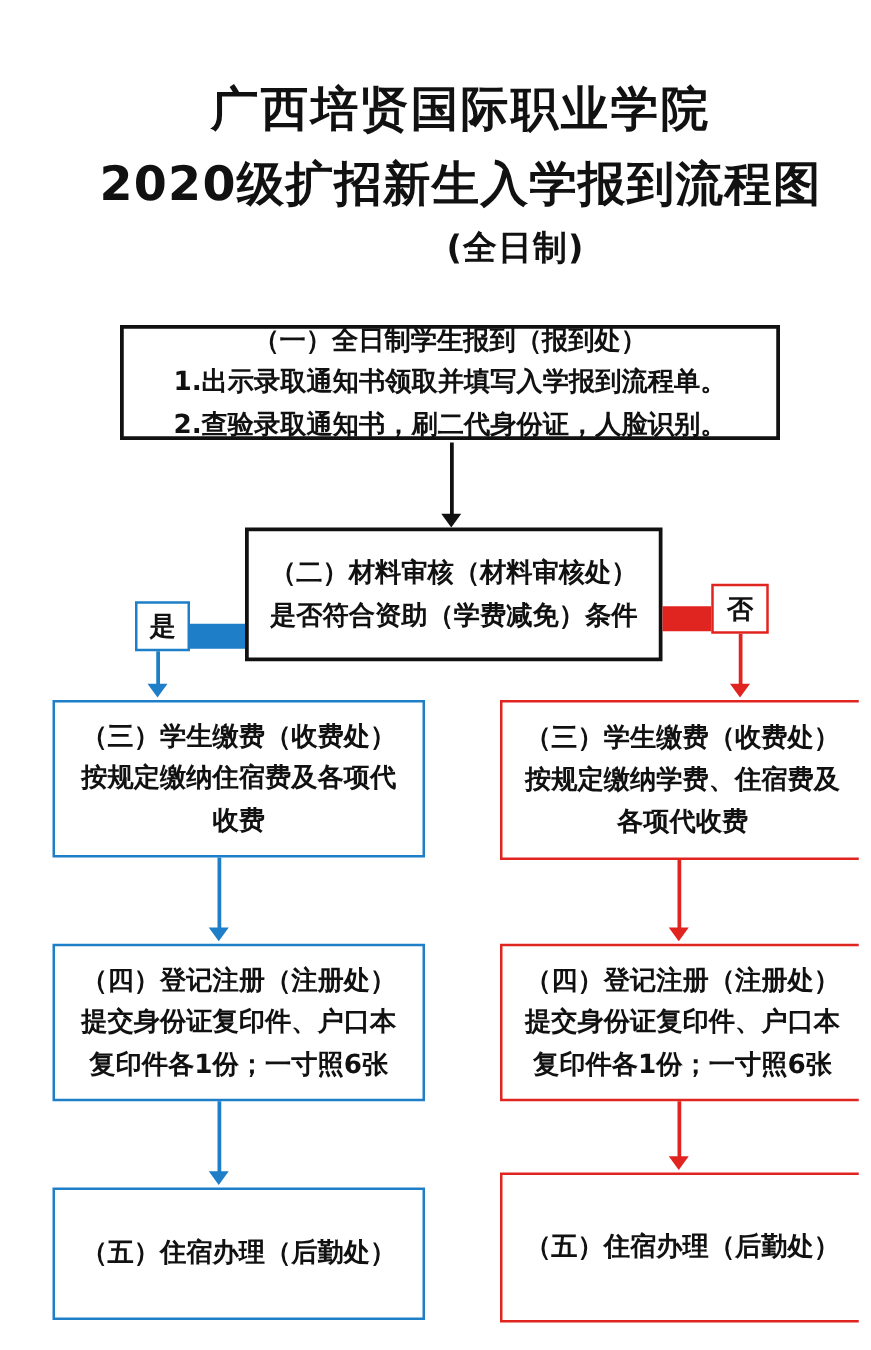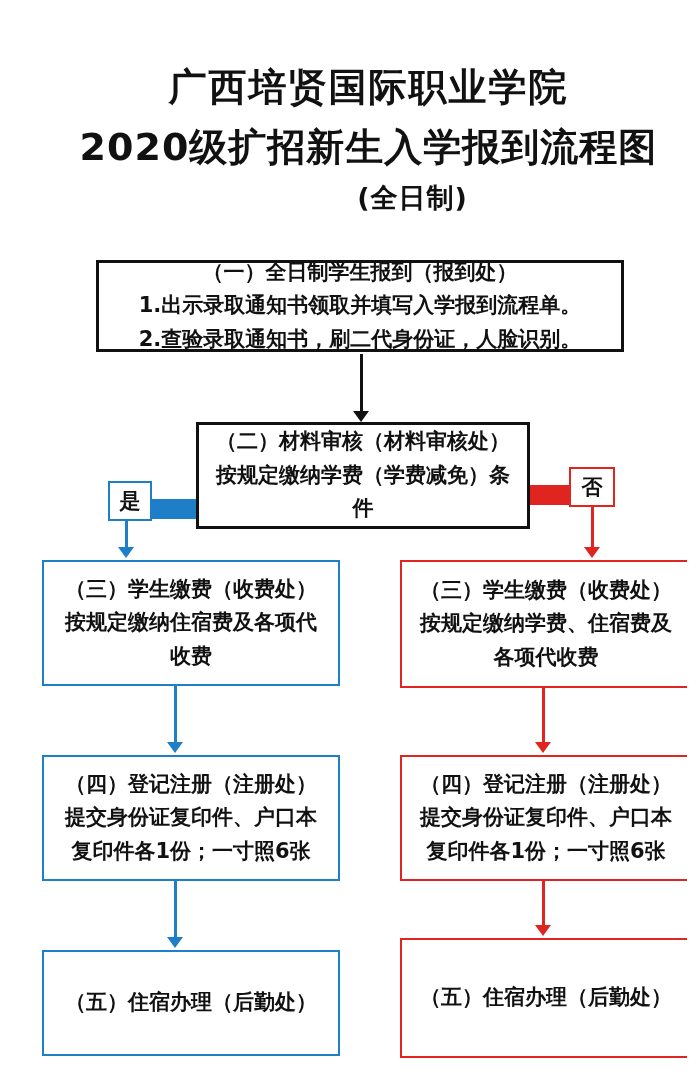"（二）材料审核（材料审核处）" div.boxtext { text: 按规定缴纳学费 -> 是否符合资助 }
